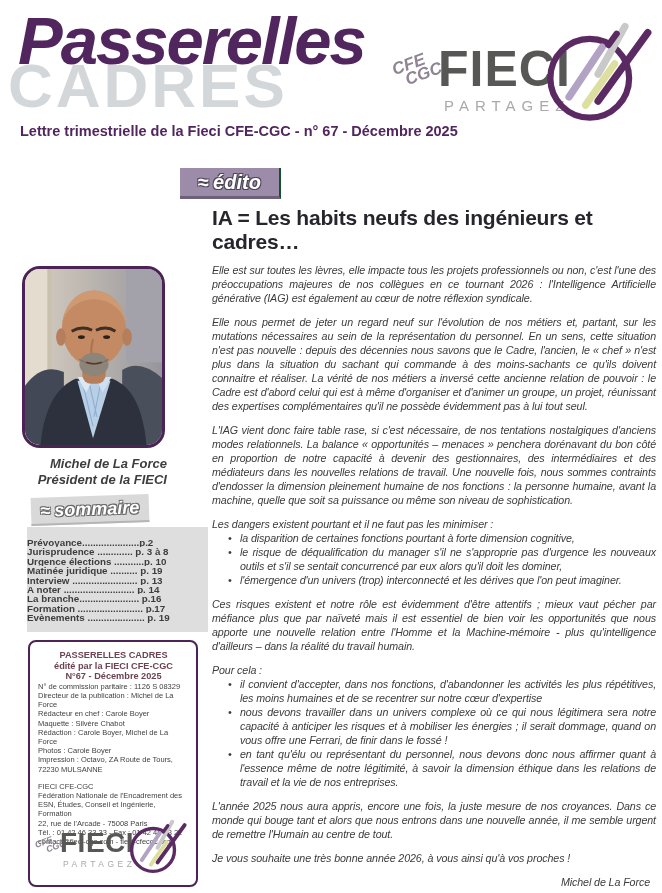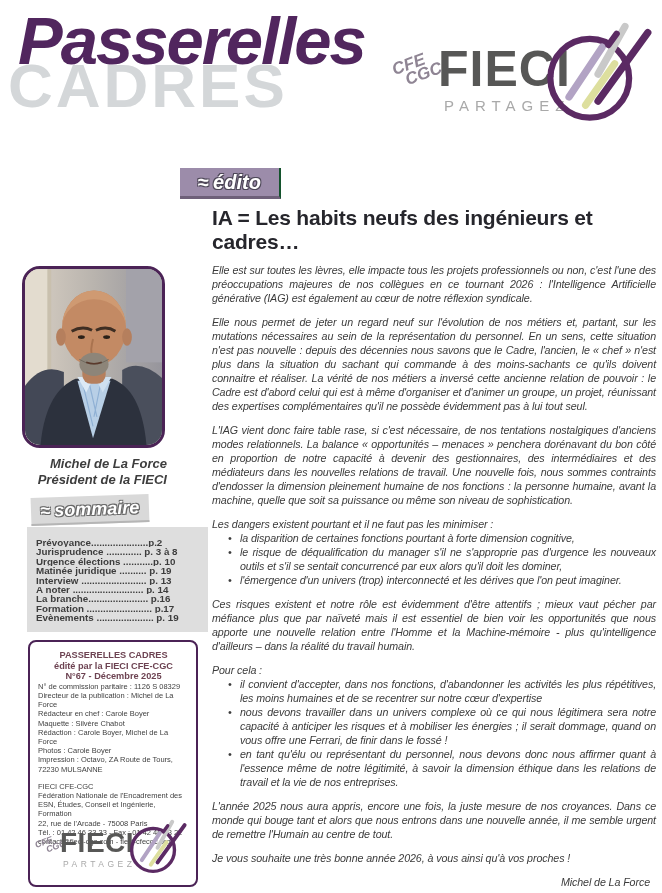"Lettre trimestrielle de la Fieci" div.tagline { html: none -> <div>Lettre trimestrielle de la Fieci CFE-CGC - n° 67 - Décembre 2025</div> }
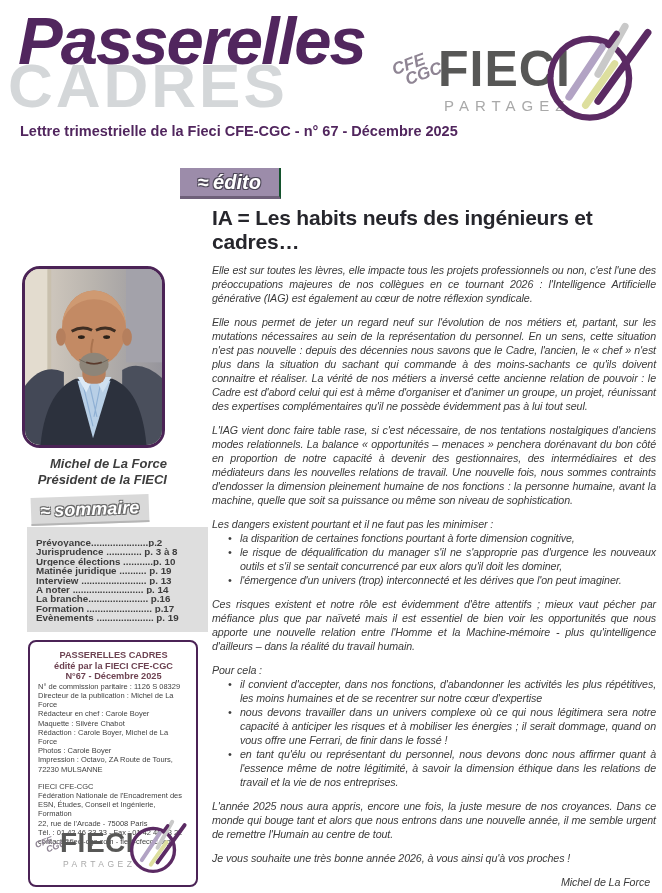"Prévoyance.....................p.2" .tocbox { padding: 11px 6px 0 9px -> 11px 6px 0 0 }
